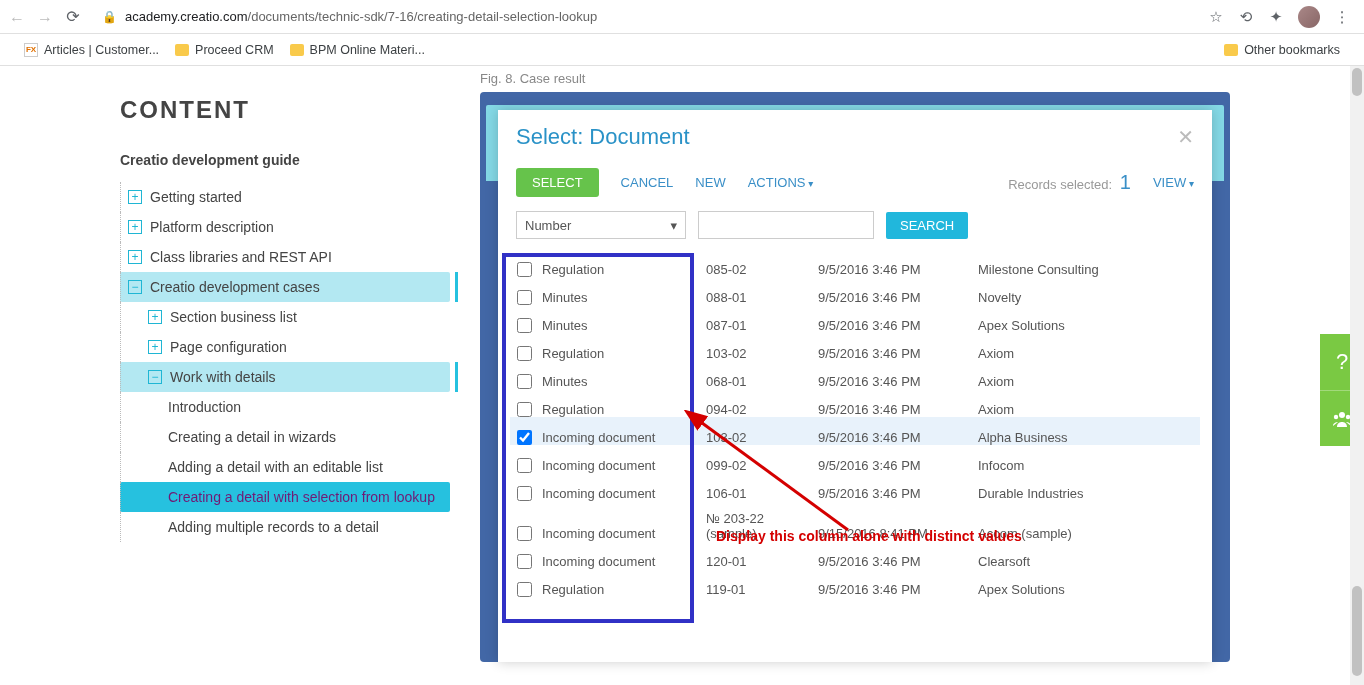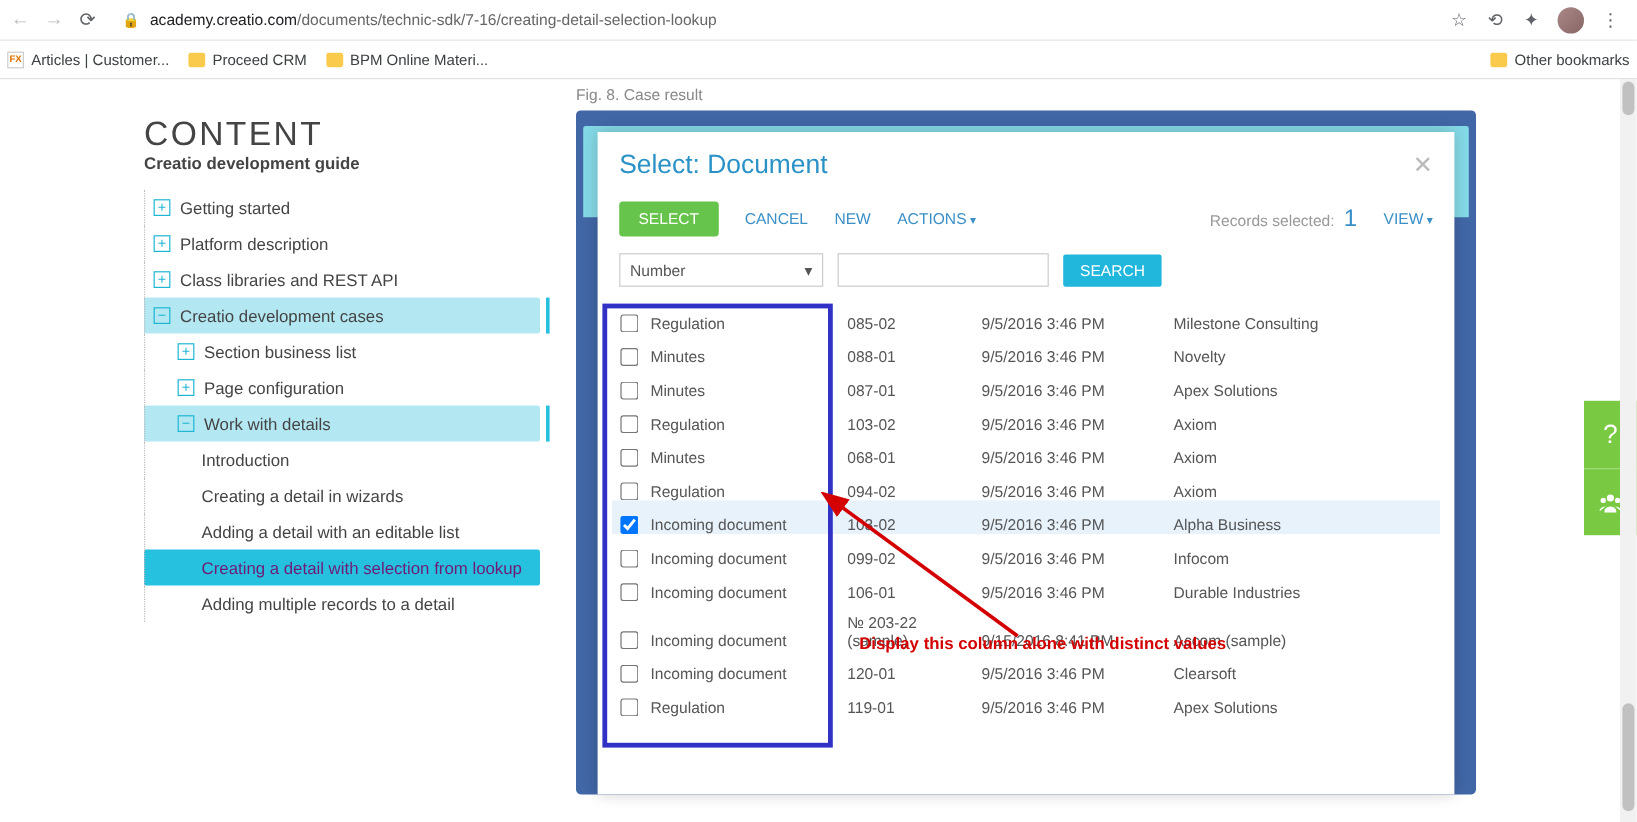"FX" .bookmarks-bar { padding: 0 6px -> 0 24px }
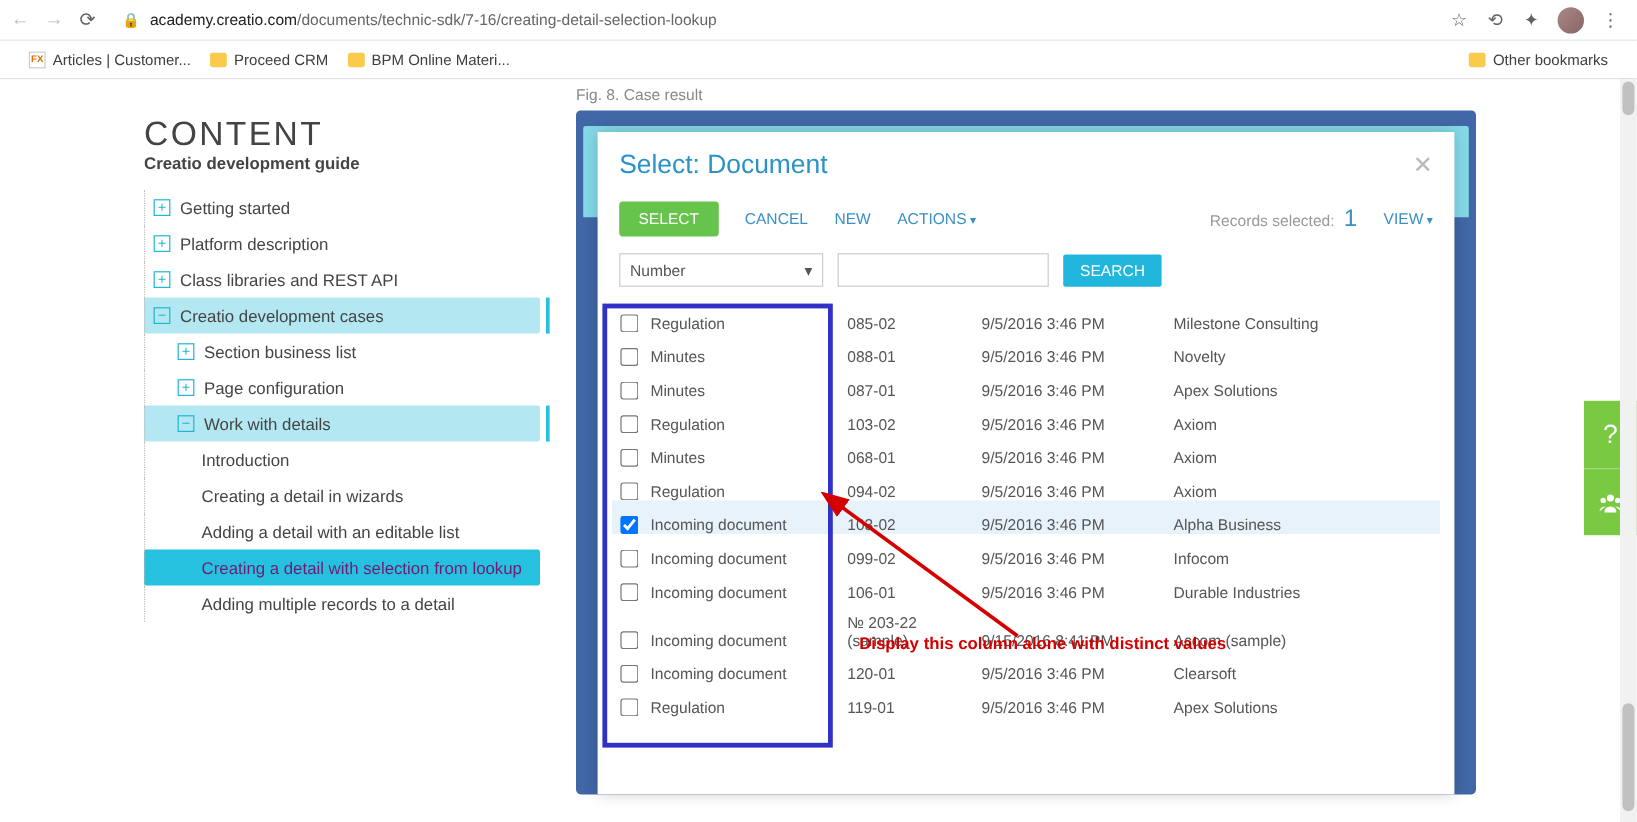"CONTENT" .content-title { font-size: 28px -> 24px; font-weight: 400 -> 700; margin-bottom: none -> 28px }
